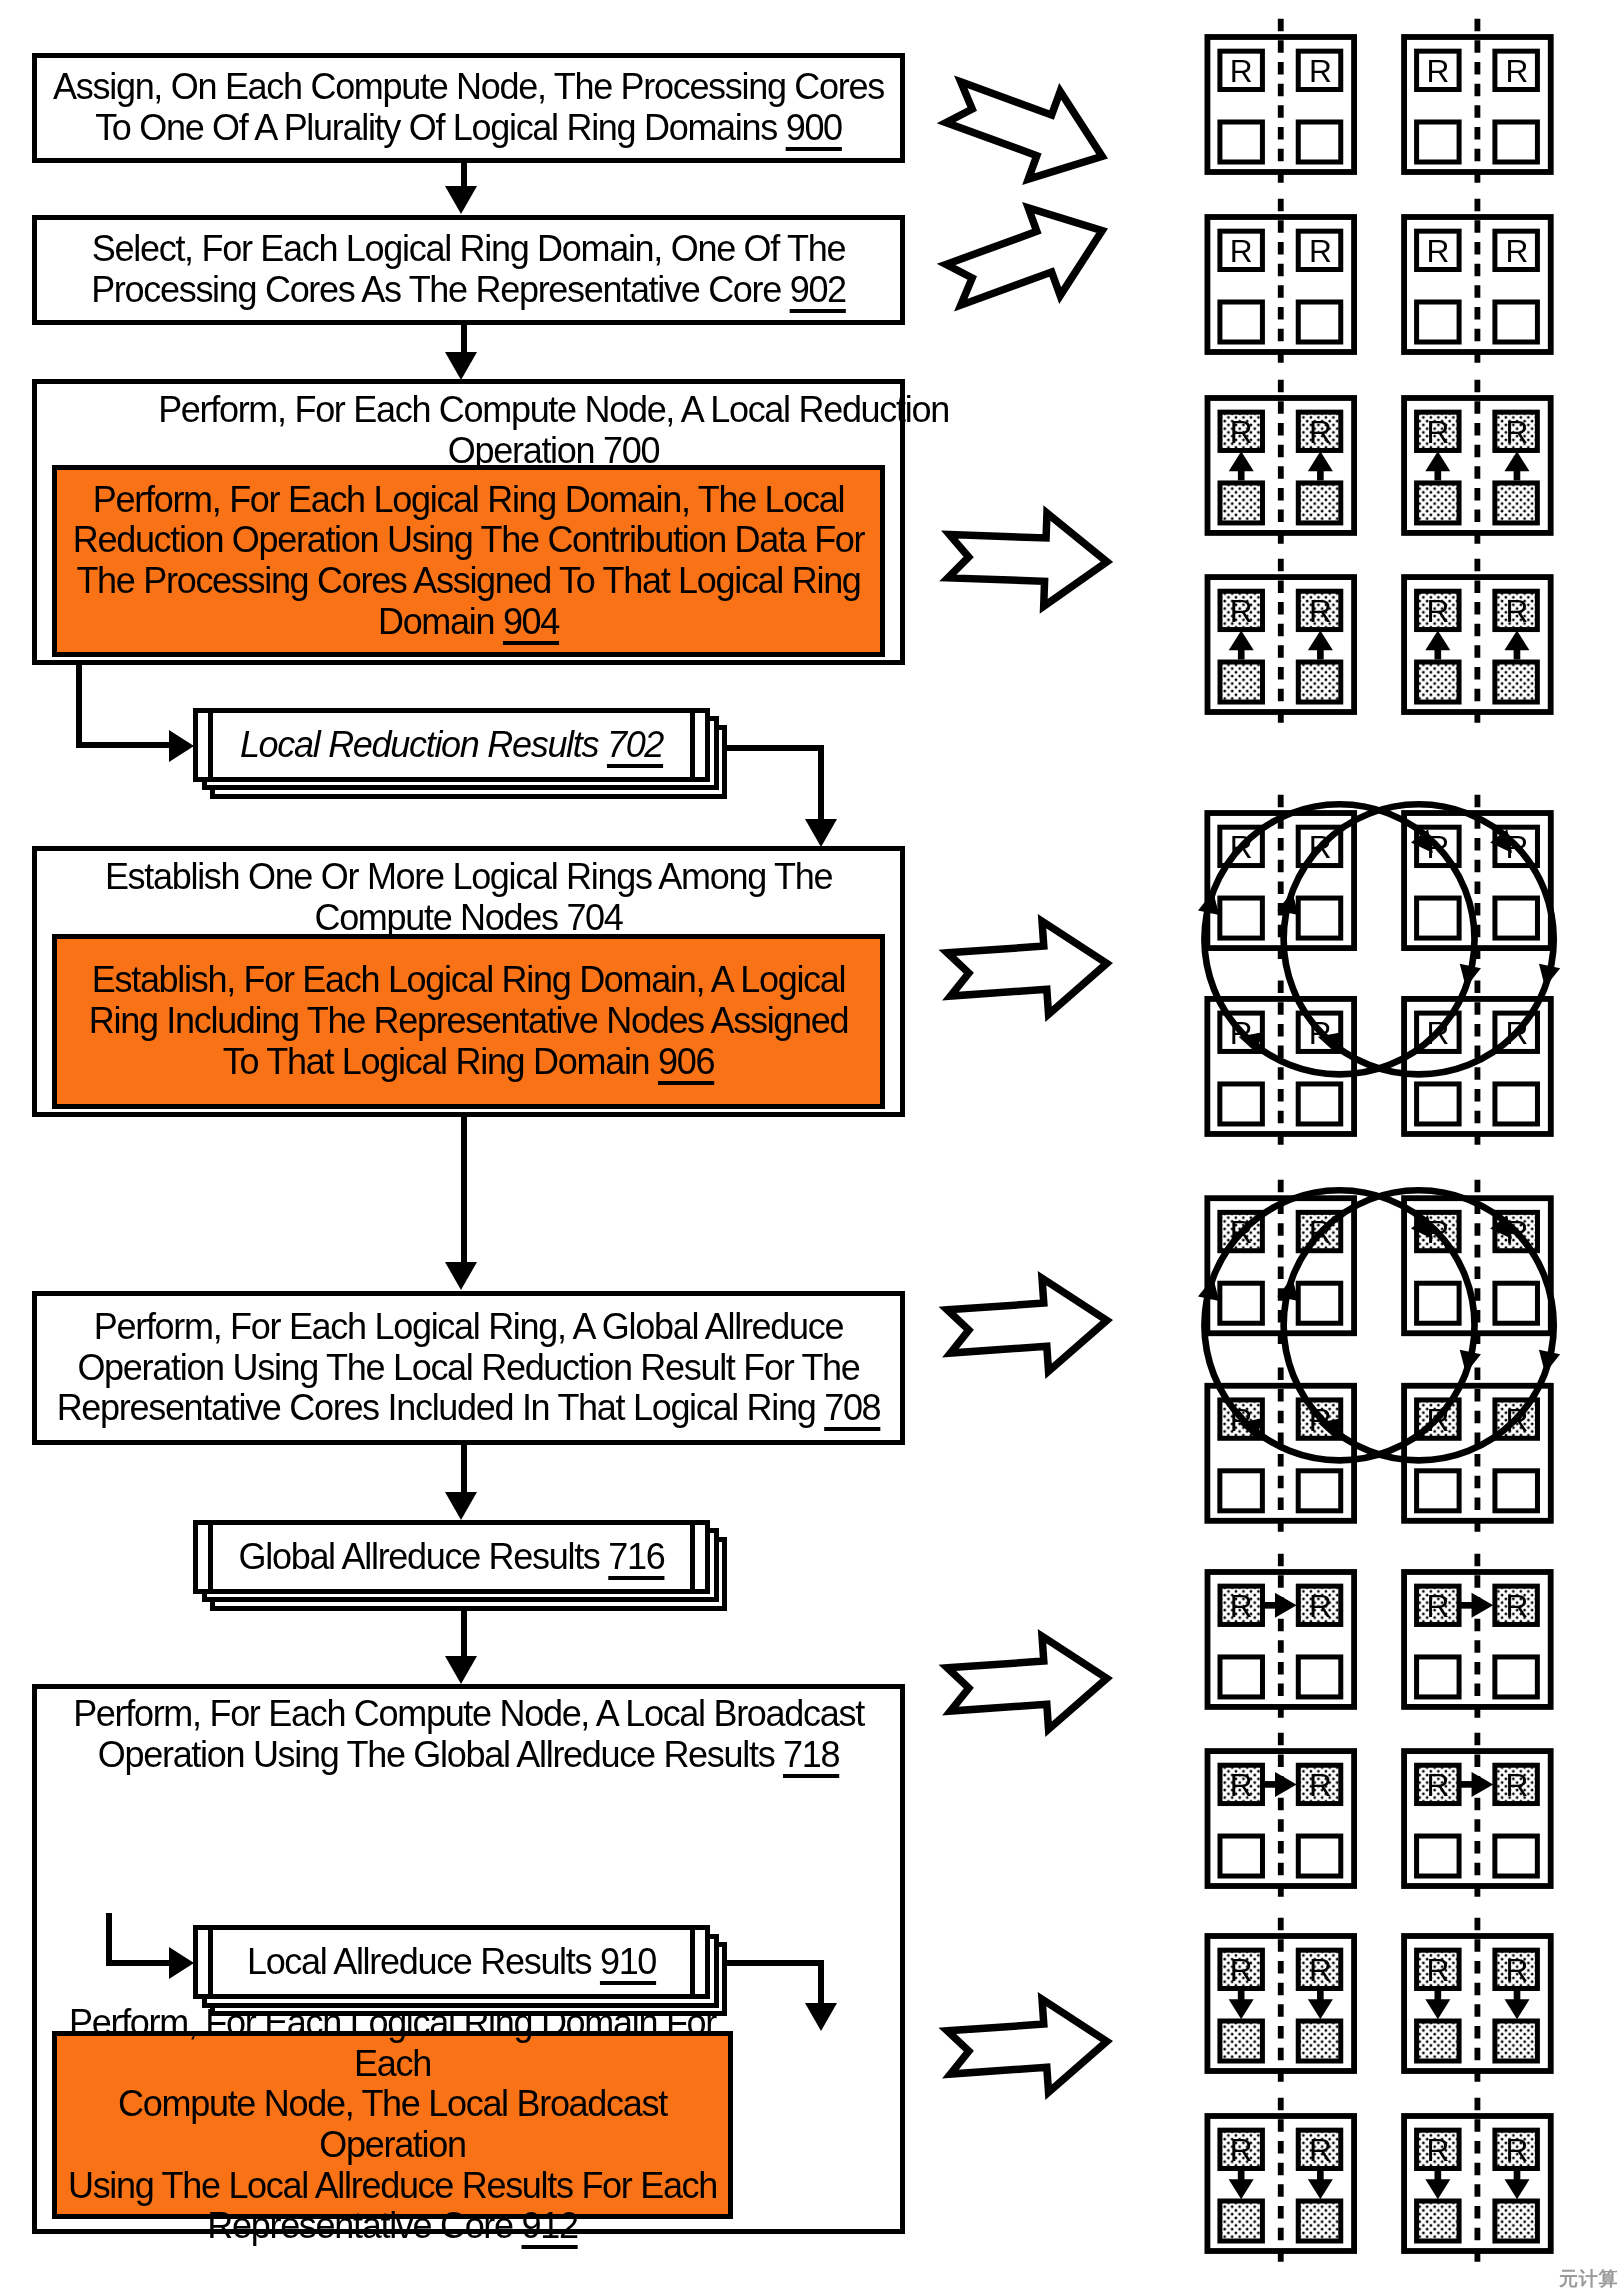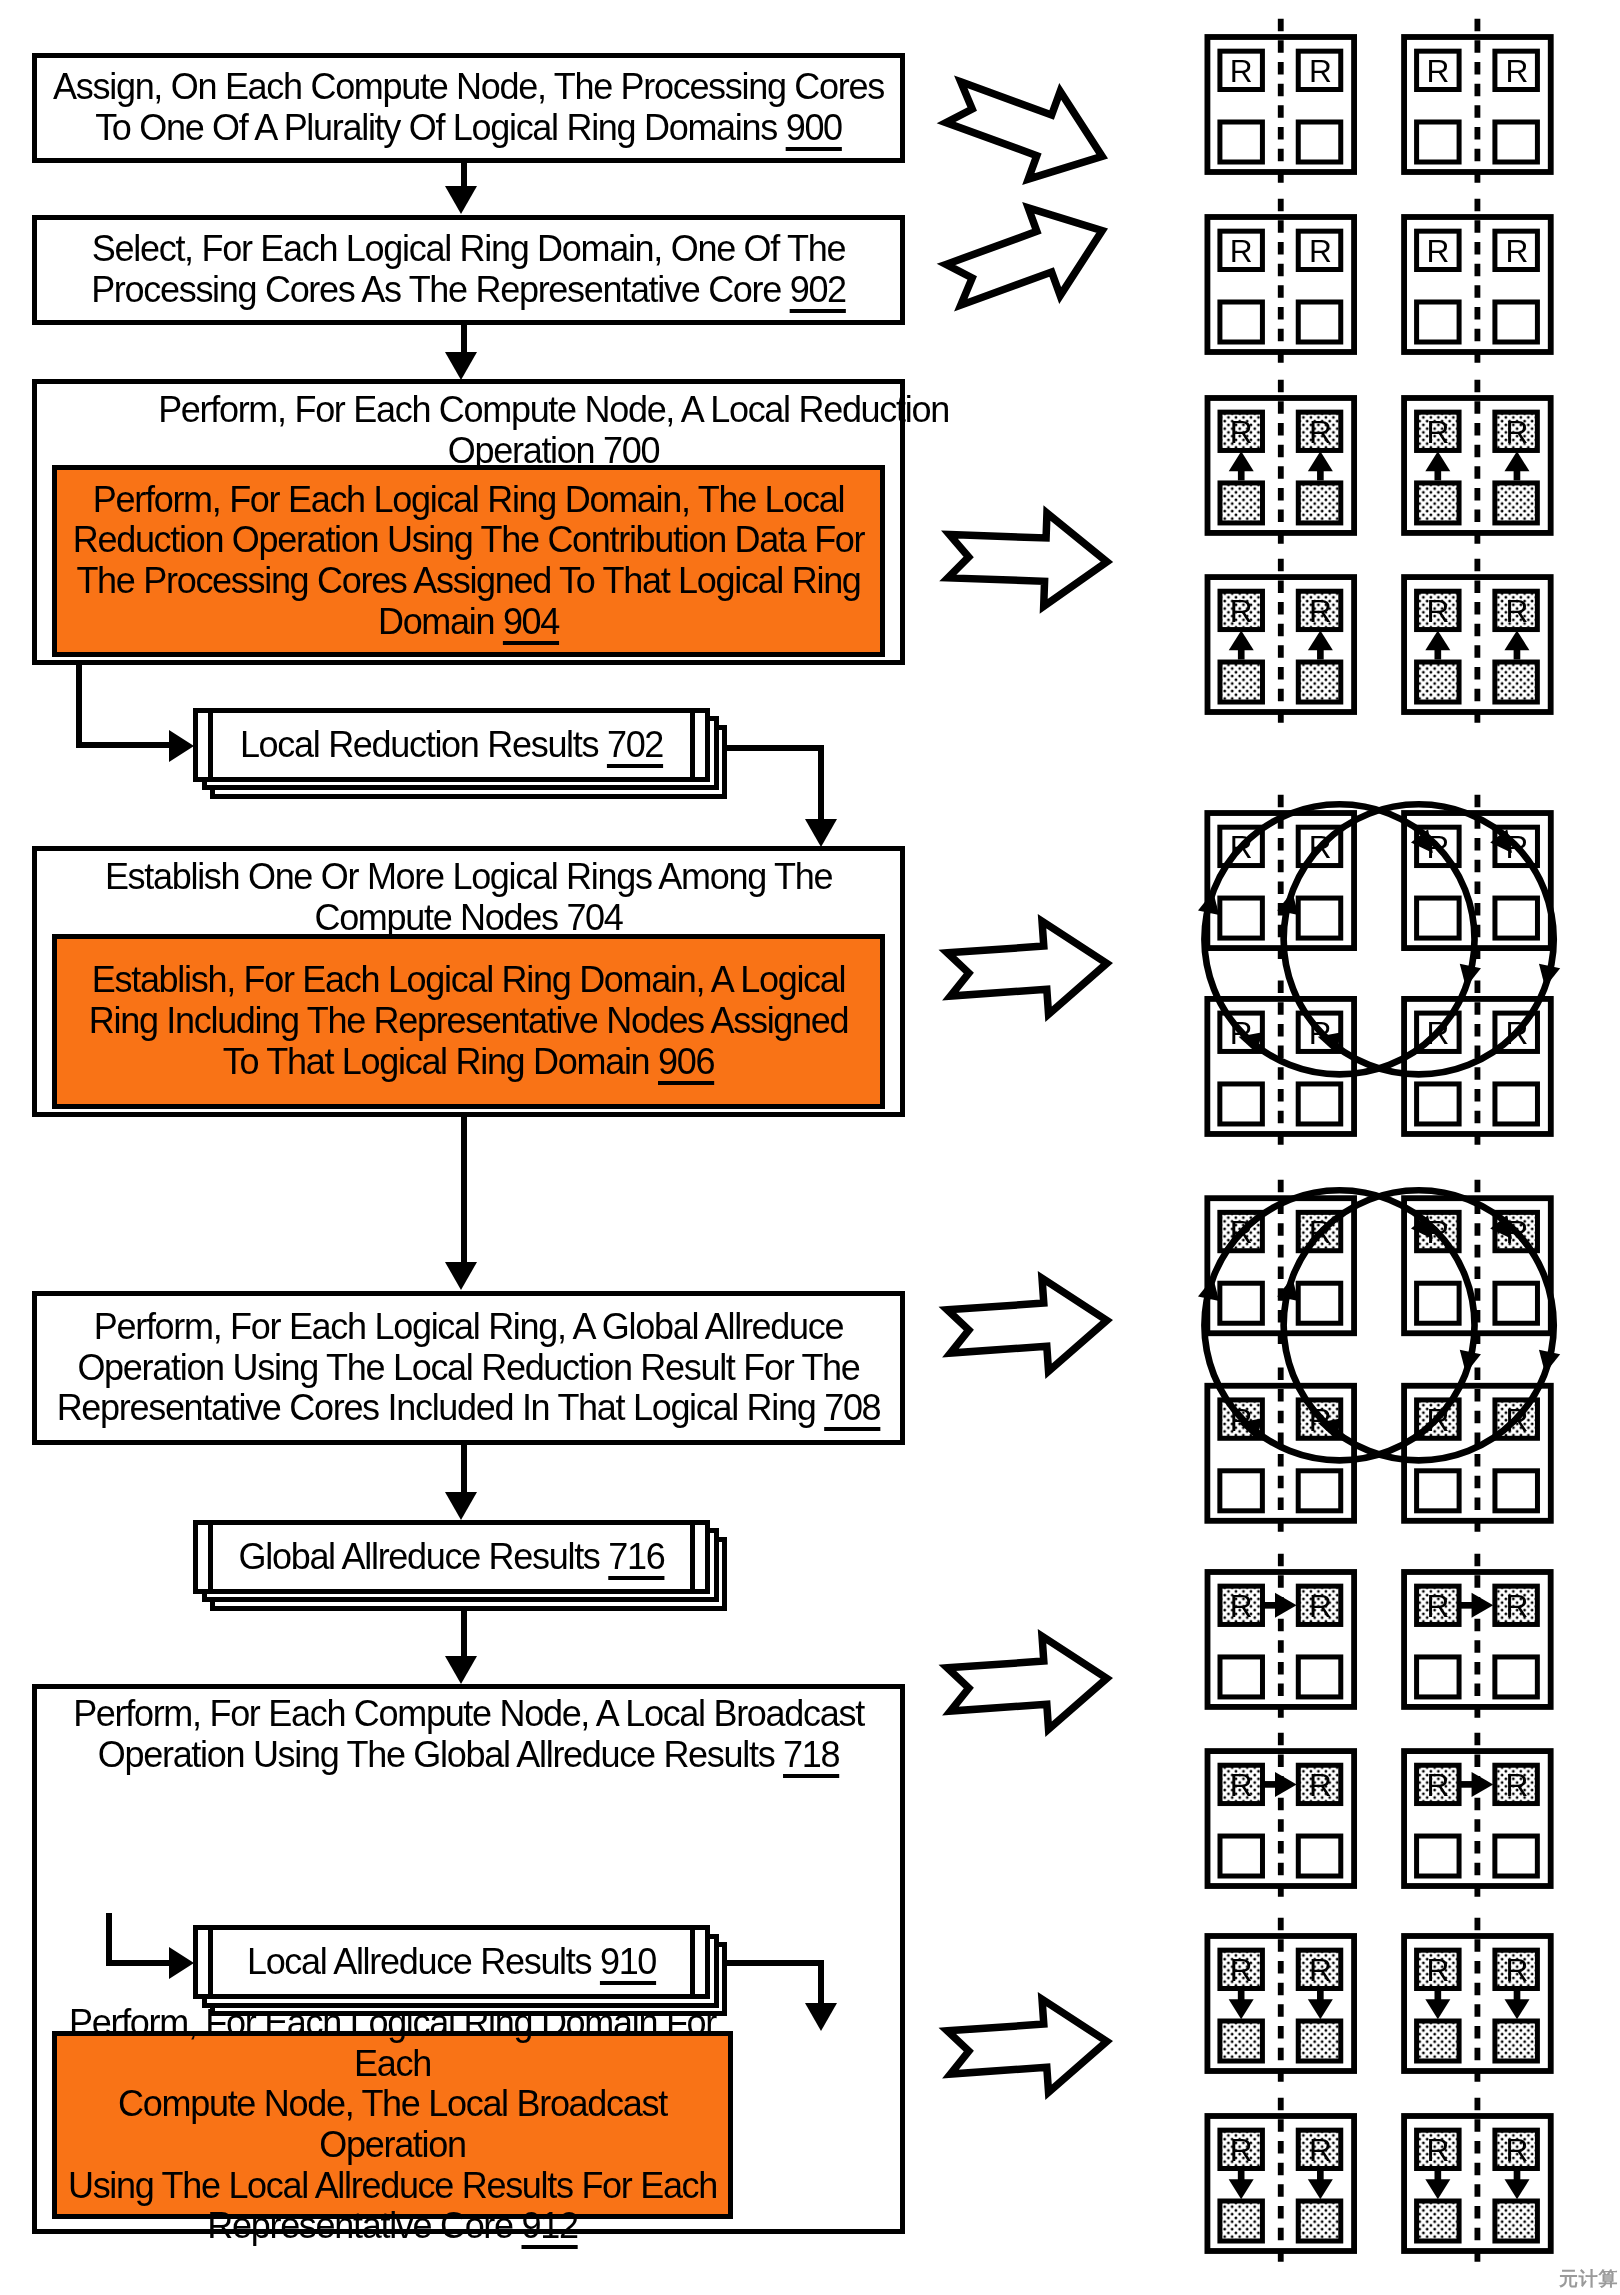"Local Reduction Results 702" div.stack-main { font-style: none -> italic }
